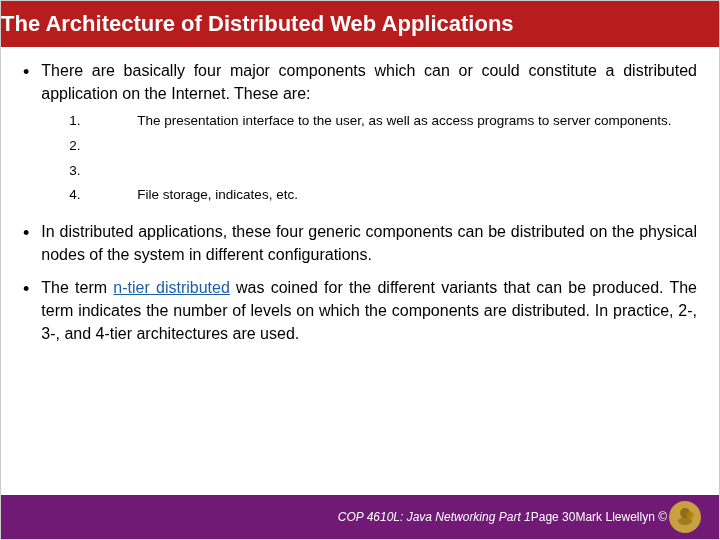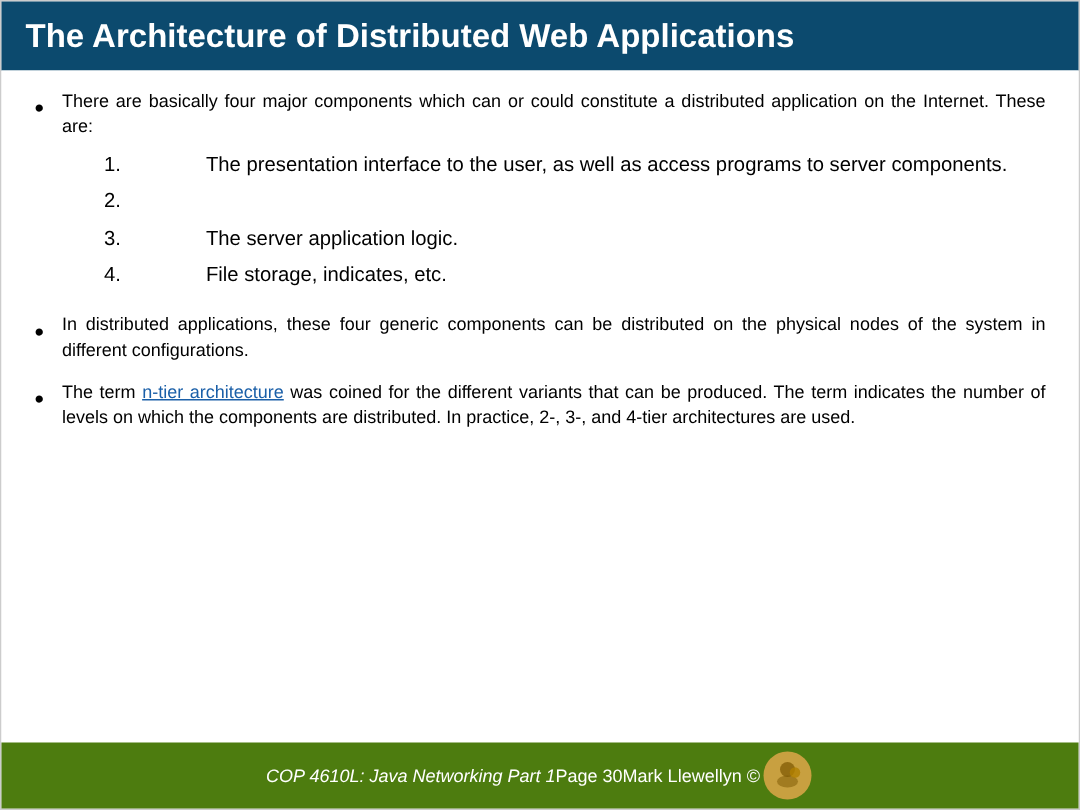"The Architecture of Distributed Web" .title-bar { background: #0c4a6e -> #b91c1c; padding: 10px 16px -> 10px 0 }
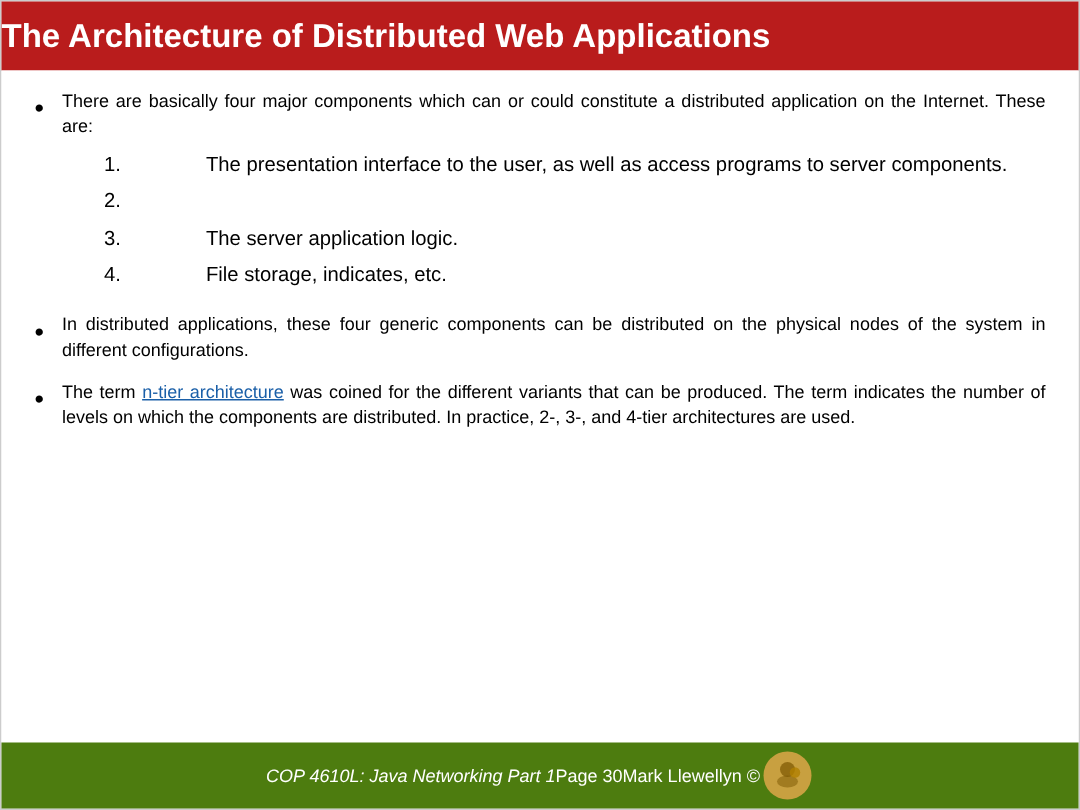"There are basically four major" .bullet-text { font-size: 12px -> 16px }
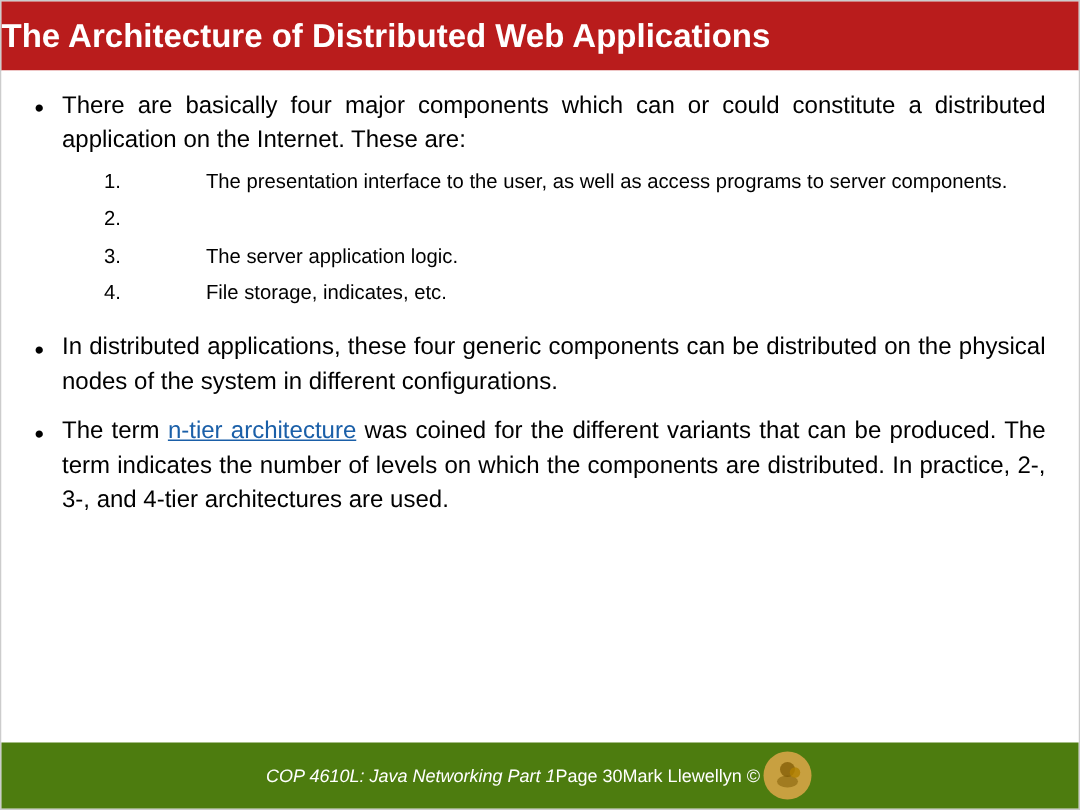"The server application logic." span.numbered-text { html: <span>The server application logic.</span> -> none }
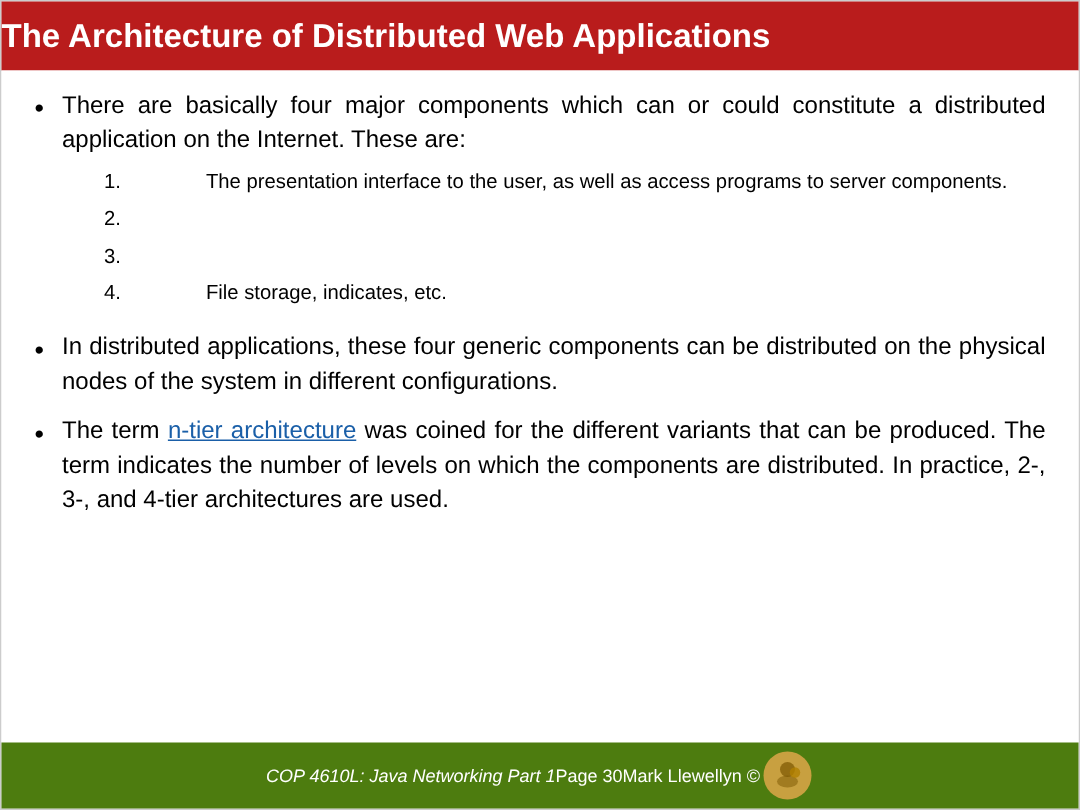"n-tier architecture" span.nter-link { text: architecture -> distributed }
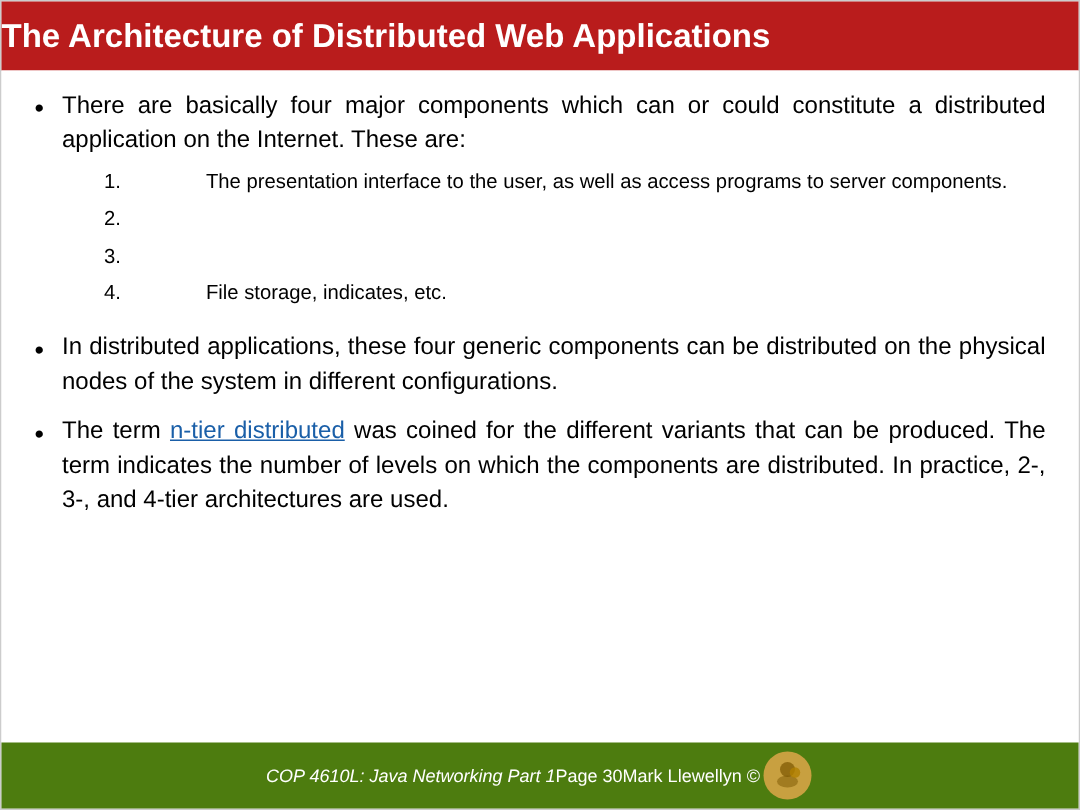"COP 4610L: Java Networking Part" .footer-bar { background: #4d7c0f -> #701a75; justify-content: center -> flex-end }
